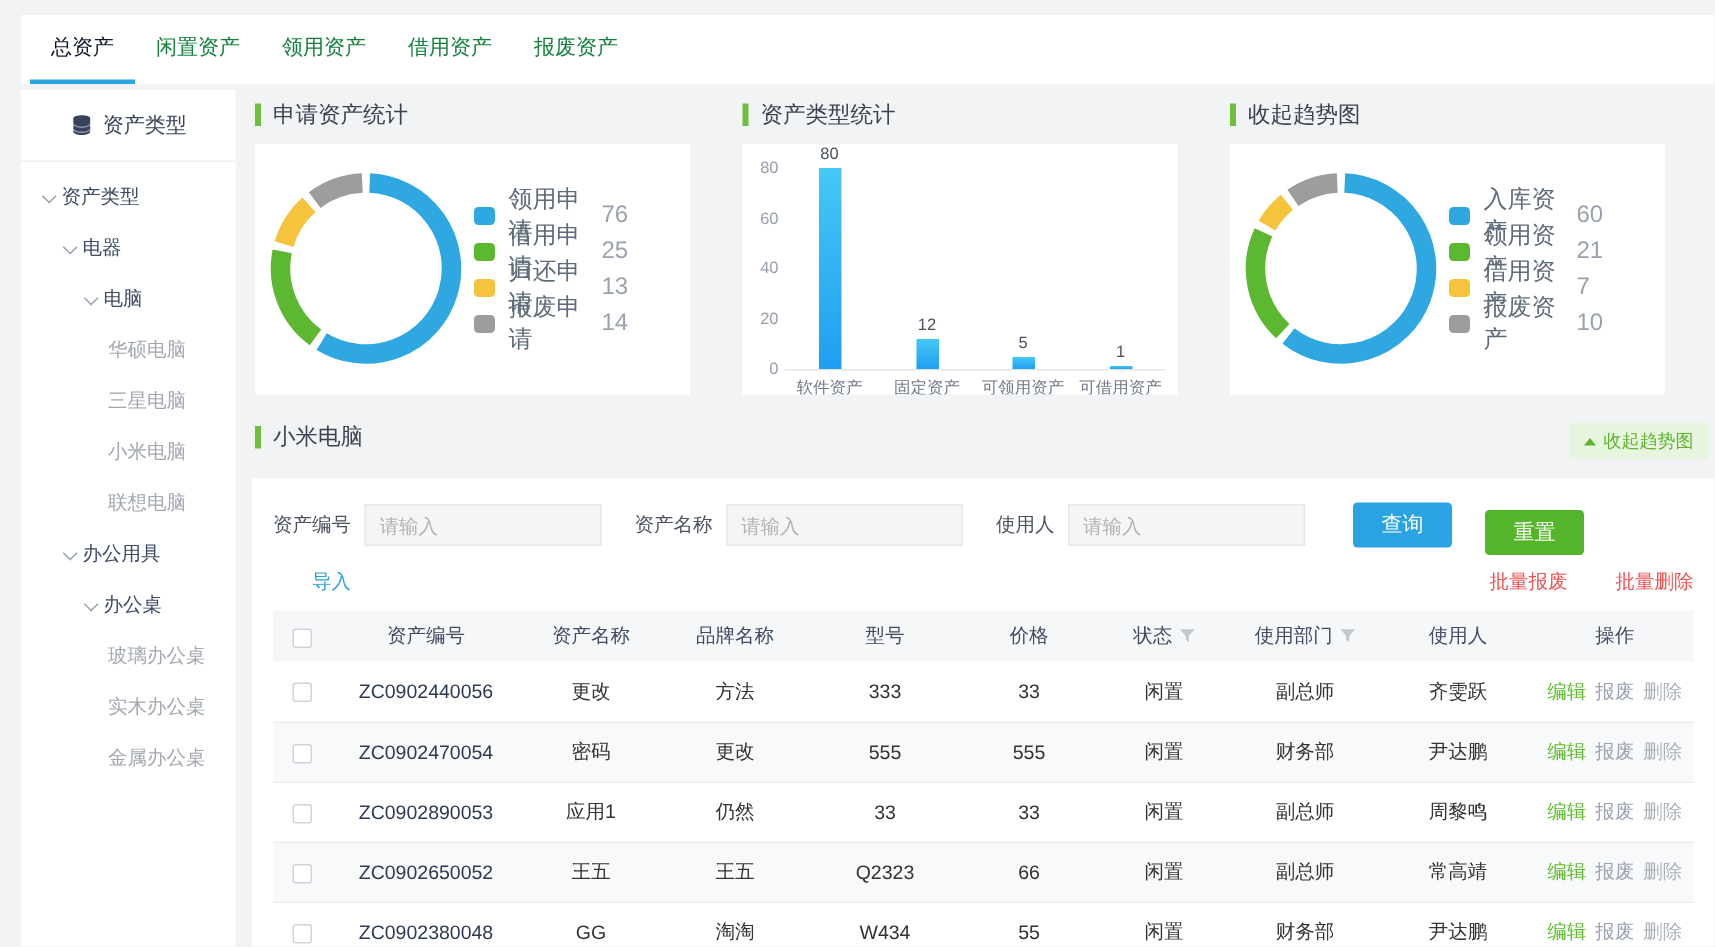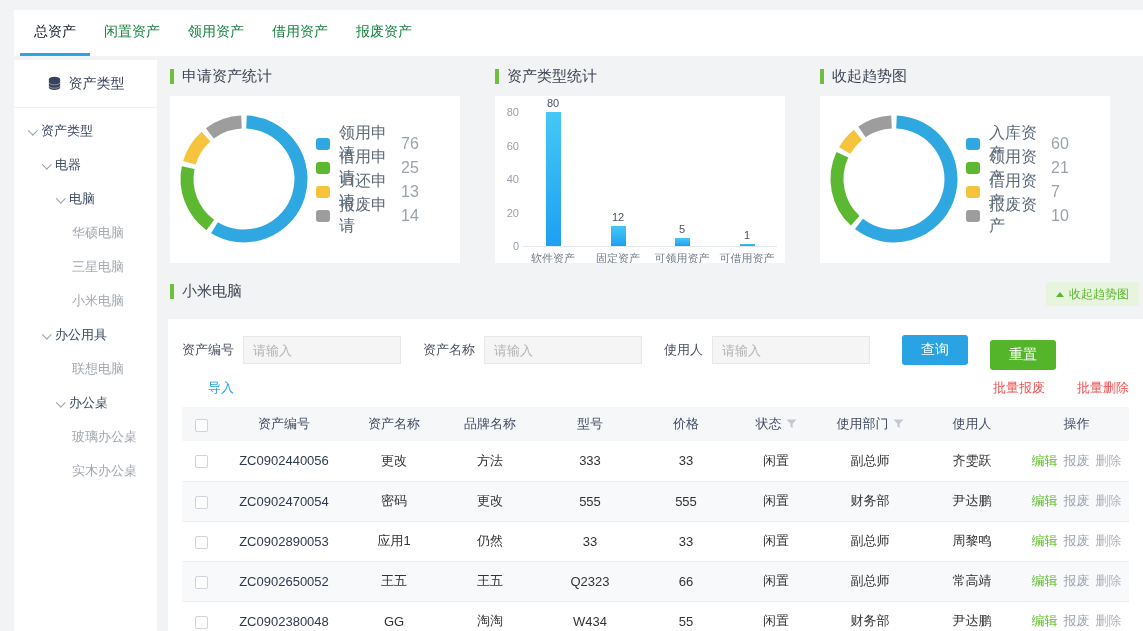"办公用具" div.tree-node { order: before "联想电脑" -> after "联想电脑" }
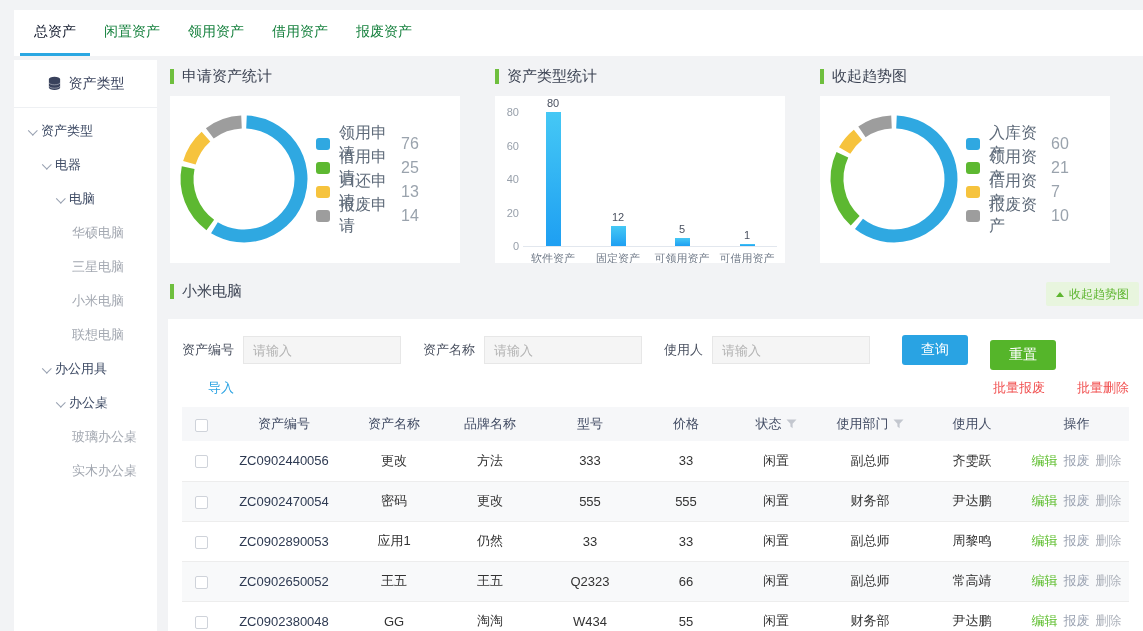"金属办公桌" div.tree-node { html: none -> <div> <span>金属办公桌</span> </div> }
